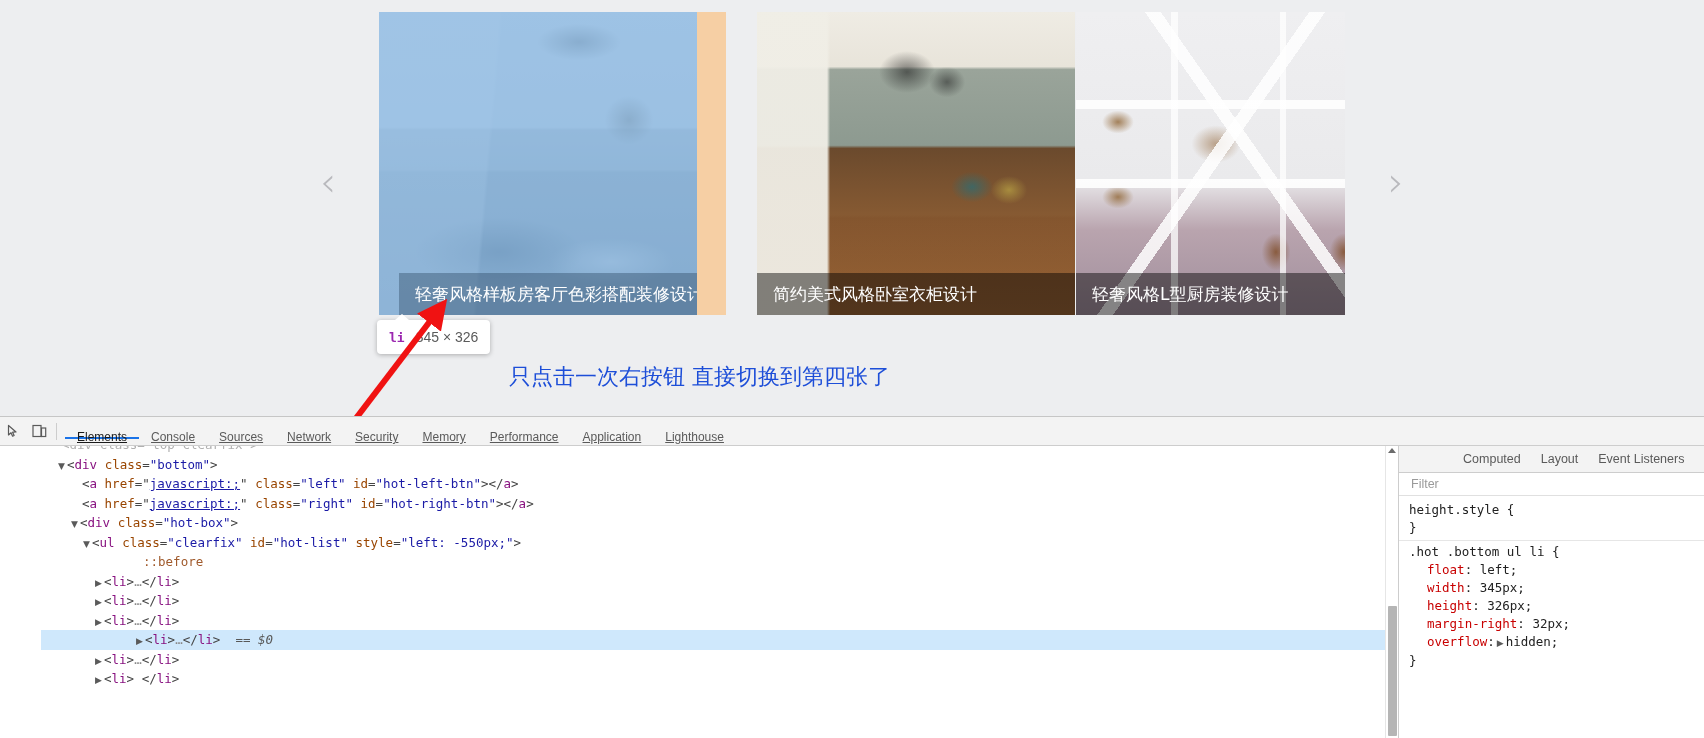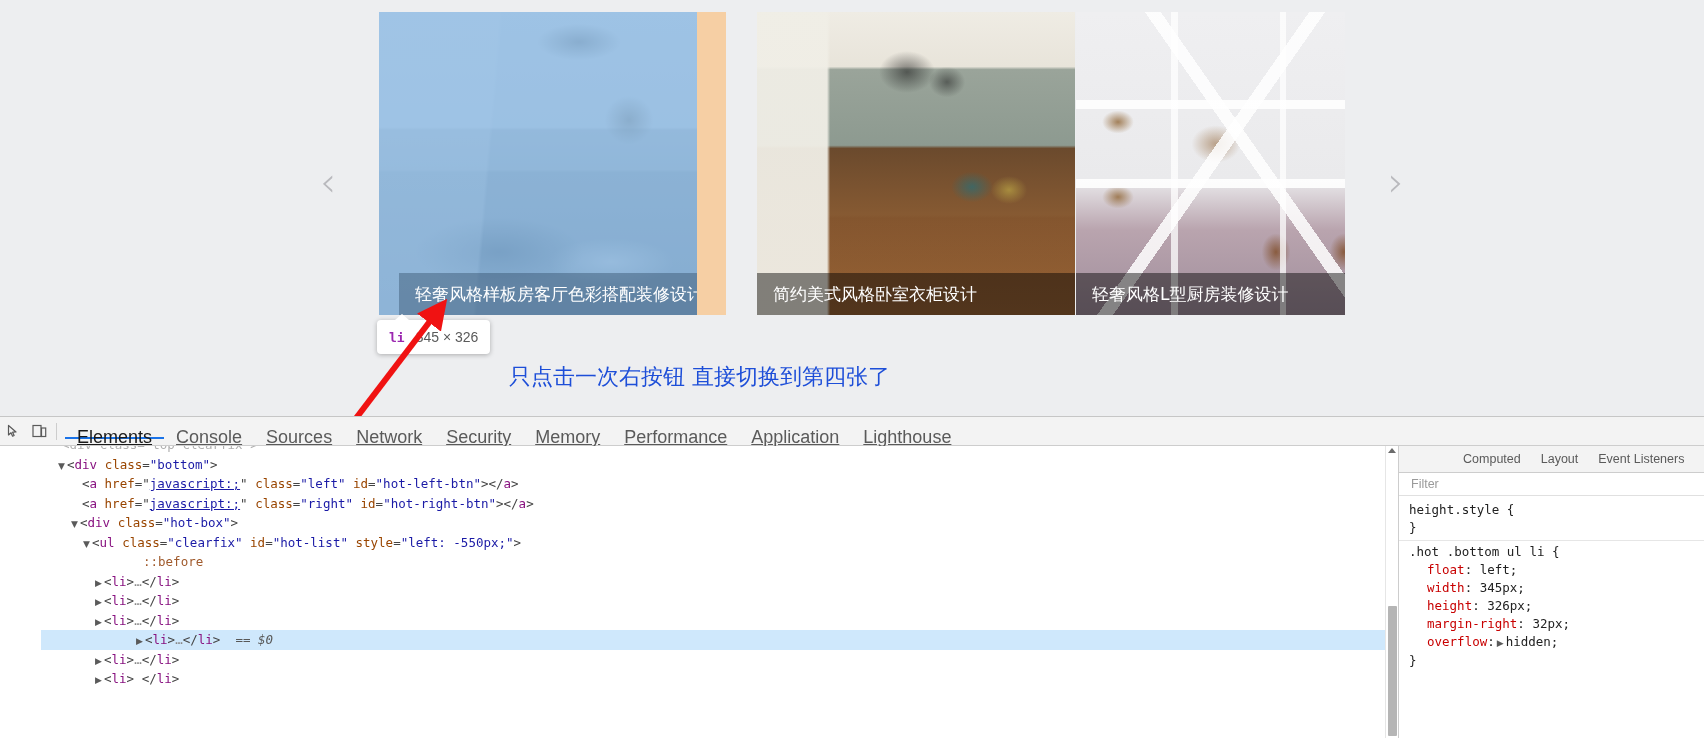"Elements" .dt-tab { font-size: 18px -> 12px }
